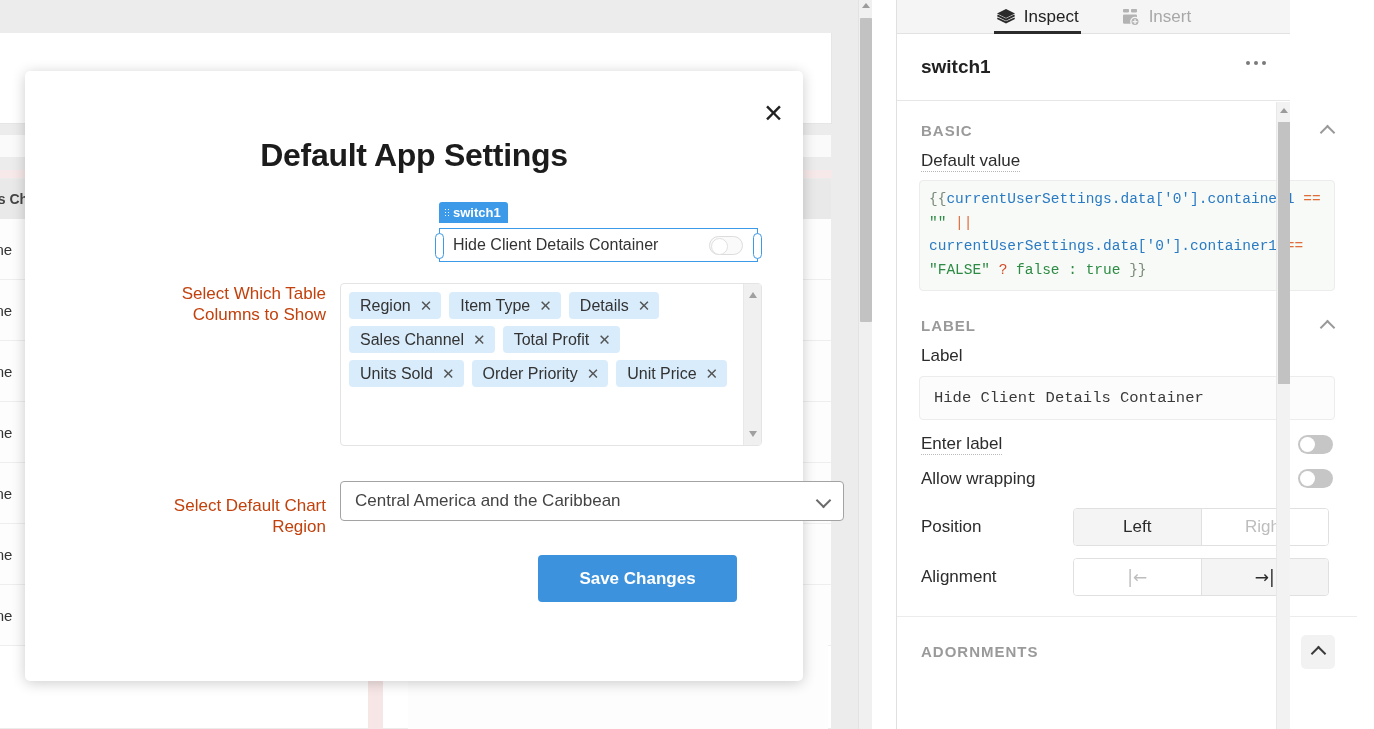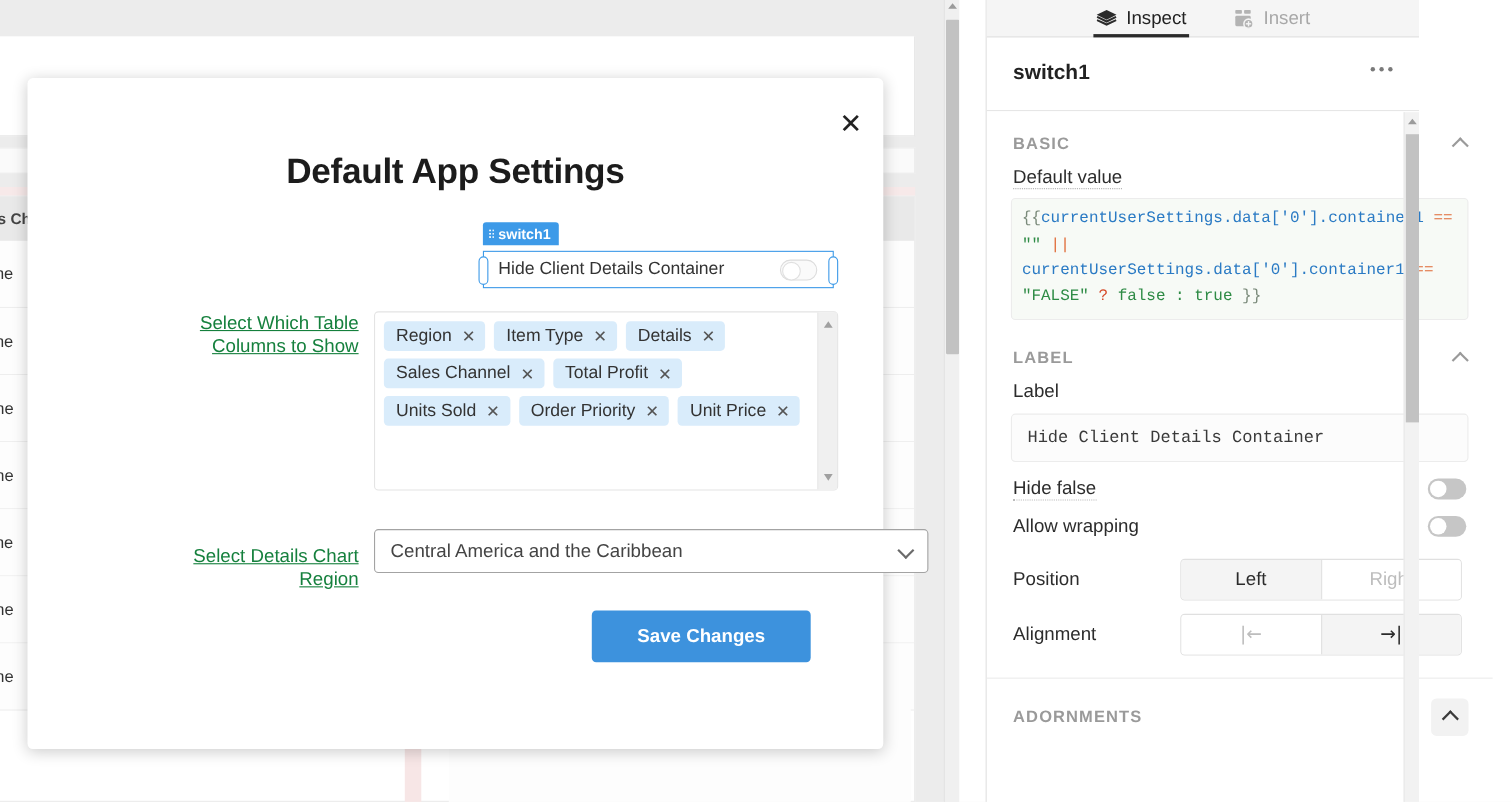"Select Which Table Columns to" .m-label { color: #15803d -> #c2410c; text-decoration: underline -> none }
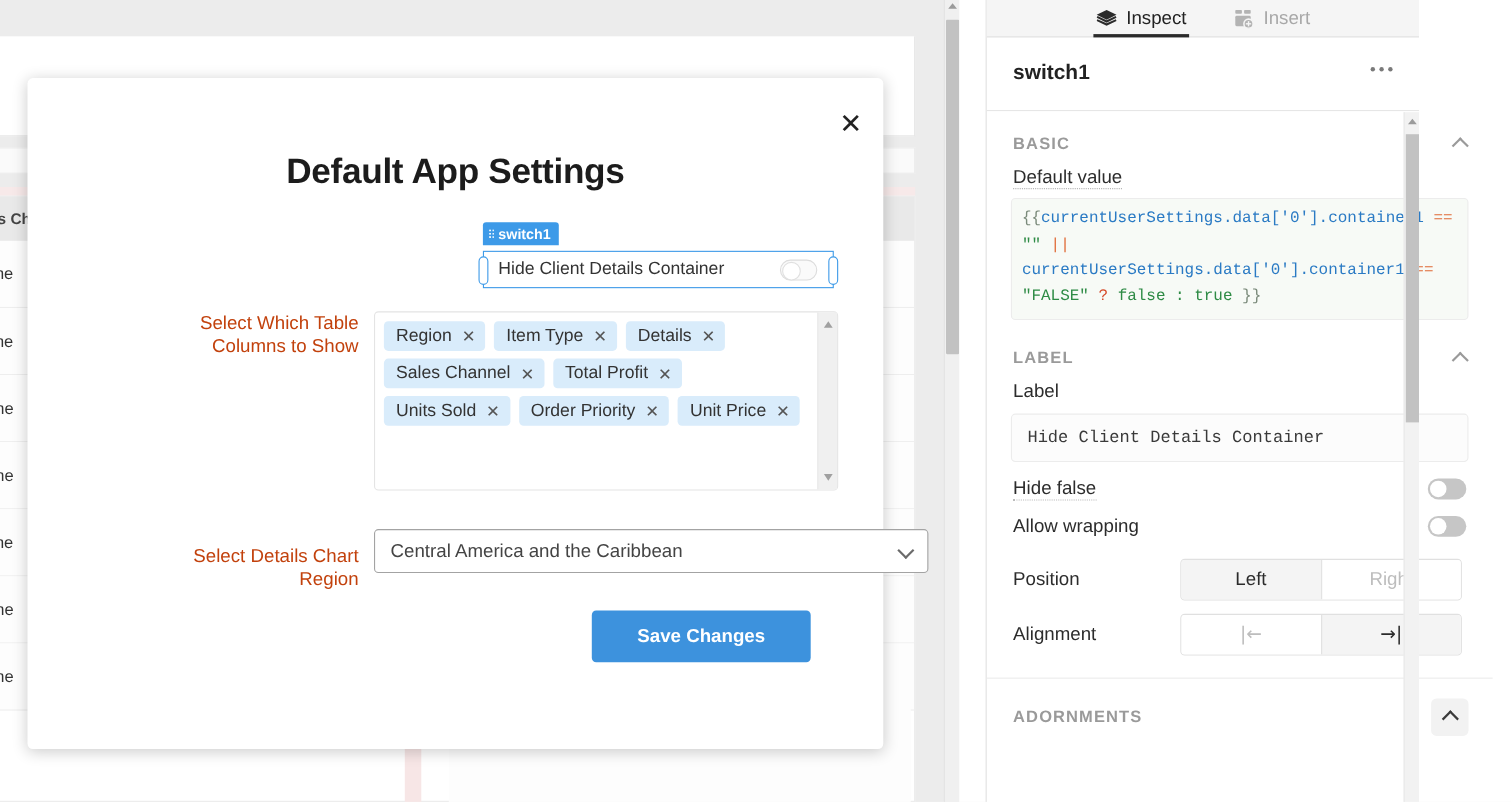"Hide false" span.rl { text: Hide false -> Enter label }
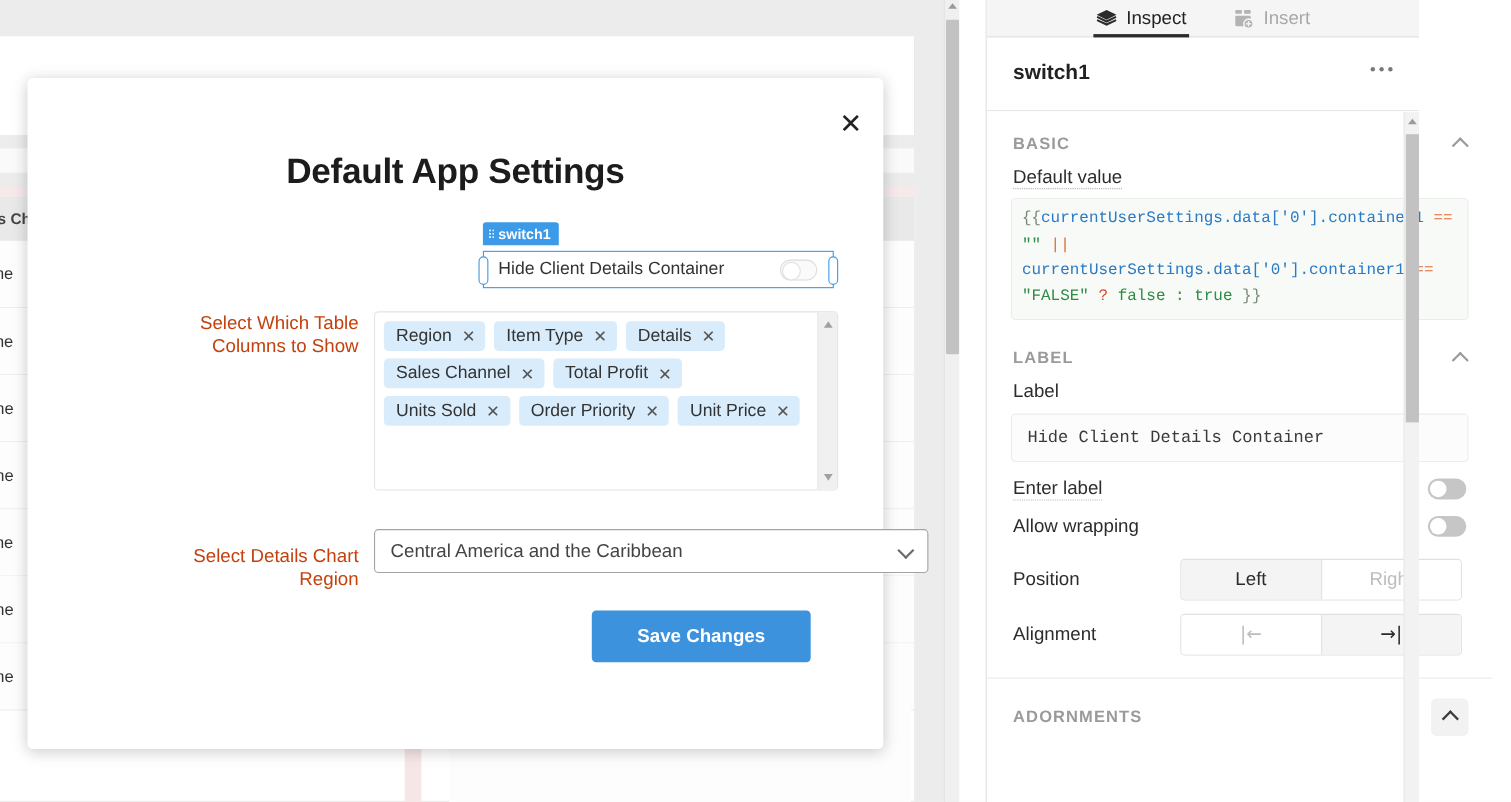"Select Details Chart Region" div.m-label { text: Details -> Default }
